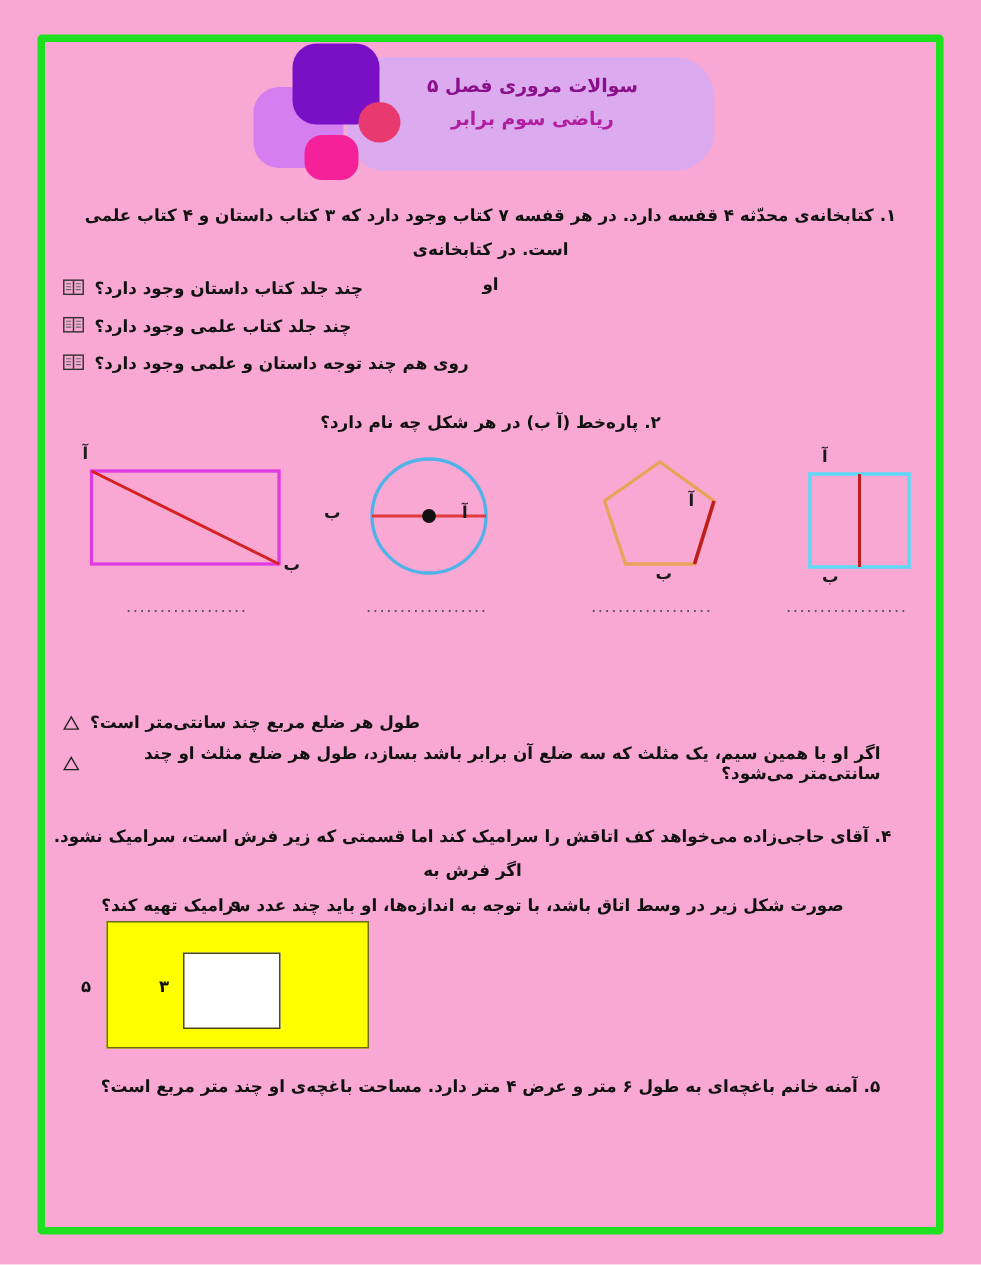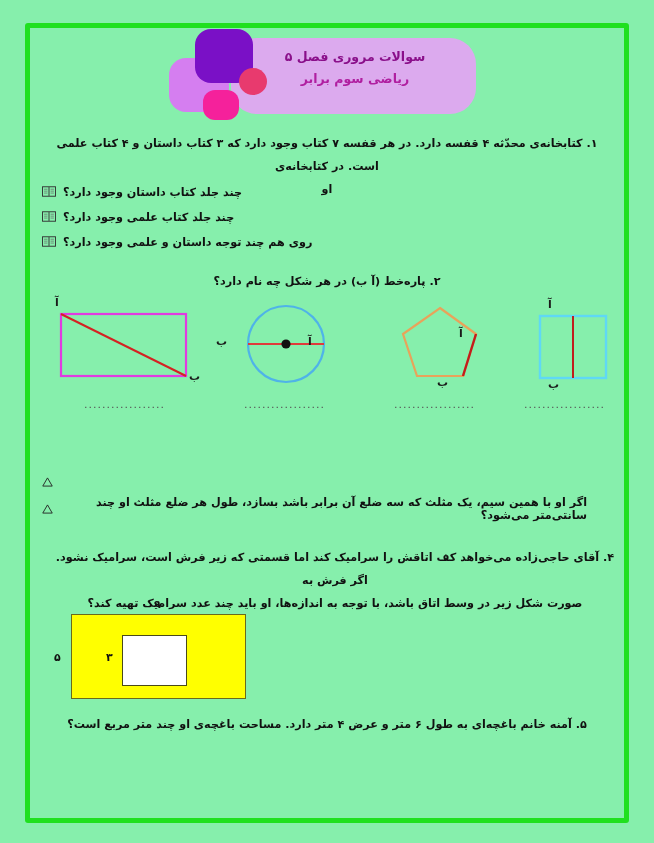"سوالات مروری فصل ۵" #page { background: #86efac -> #f9a8d4 }
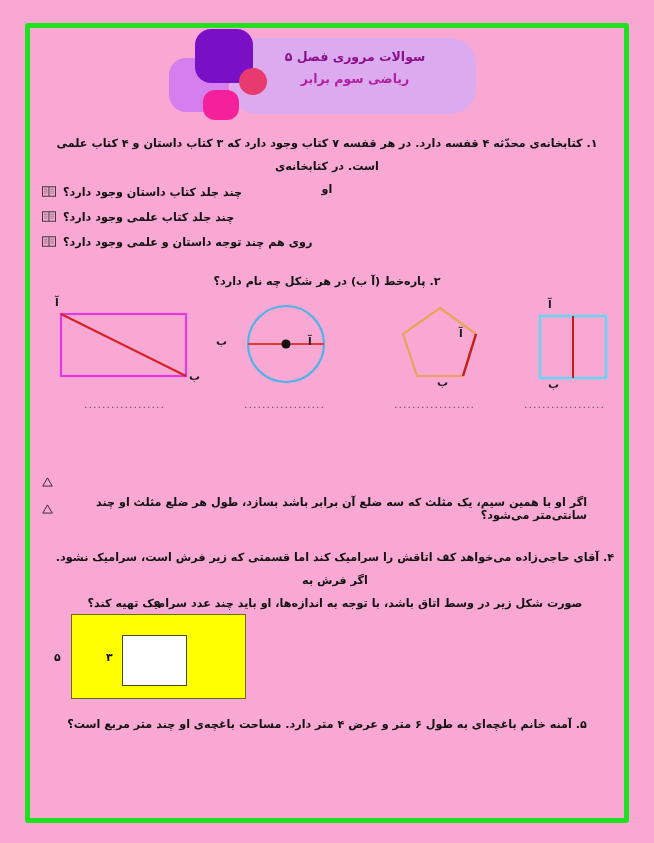"طول هر ضلع مربع چند" span { html: none -> <span>طول هر ضلع مربع چند سانتی‌متر است؟</span> }
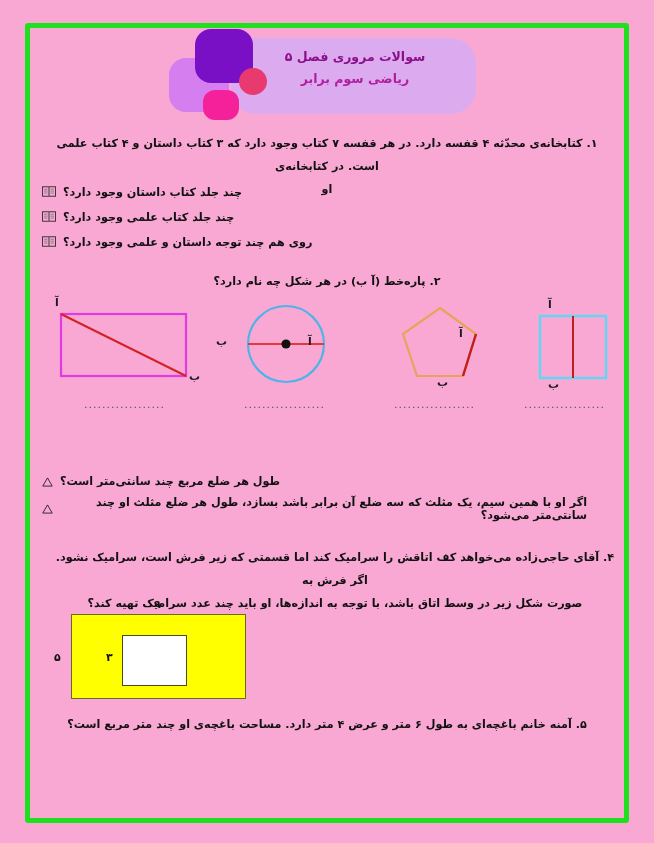"۴. آقای حاجی‌زاده می‌خواهد کف" .q-4 { left: 50px -> 30px }
